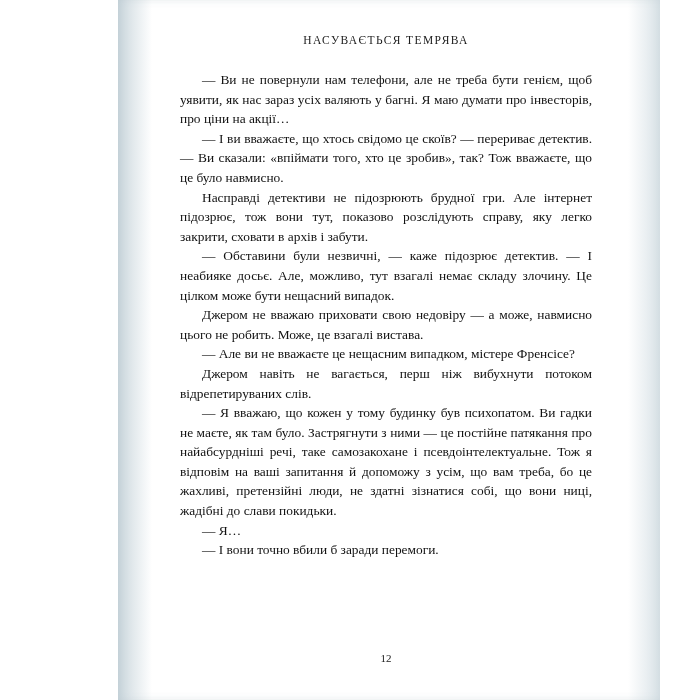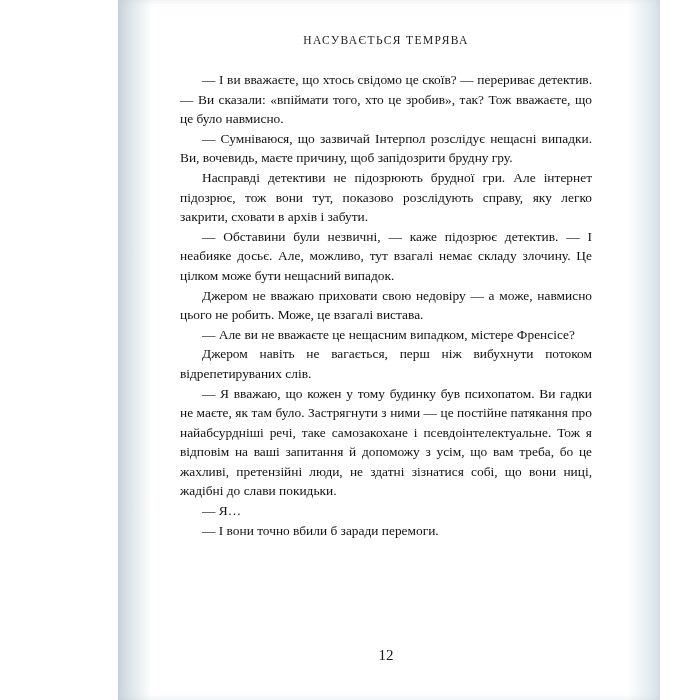"— Ви не повернули нам" p { html: none -> <p>— Ви не повернули нам телефони, але не треба бути генієм, щоб уявити, як нас зараз усіх валяють у багні. Я маю думати про інвесторів, про ціни на акції…</p> }
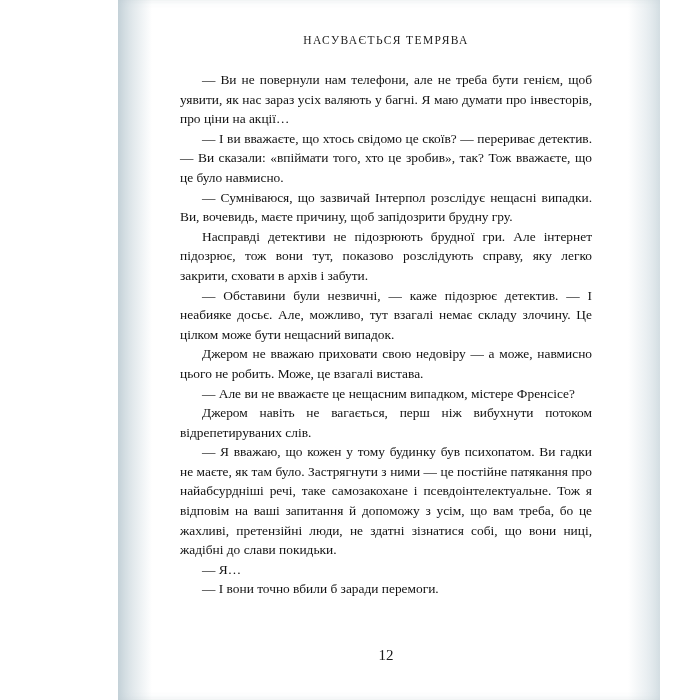"— Сумніваюся, що зазвичай Інтерпол" p { html: <p>— Сумніваюся, що зазвичай Інтерпол розслідує нещасні випадки. Ви, вочевидь, маєте причину, щоб запідозрити брудну гру.</p> -> none }
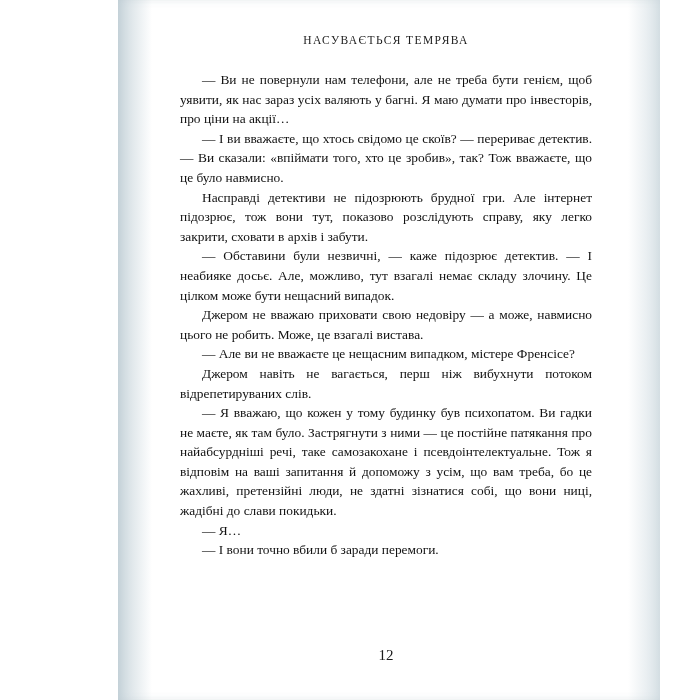"12" .folio { font-size: 15px -> 11px }
